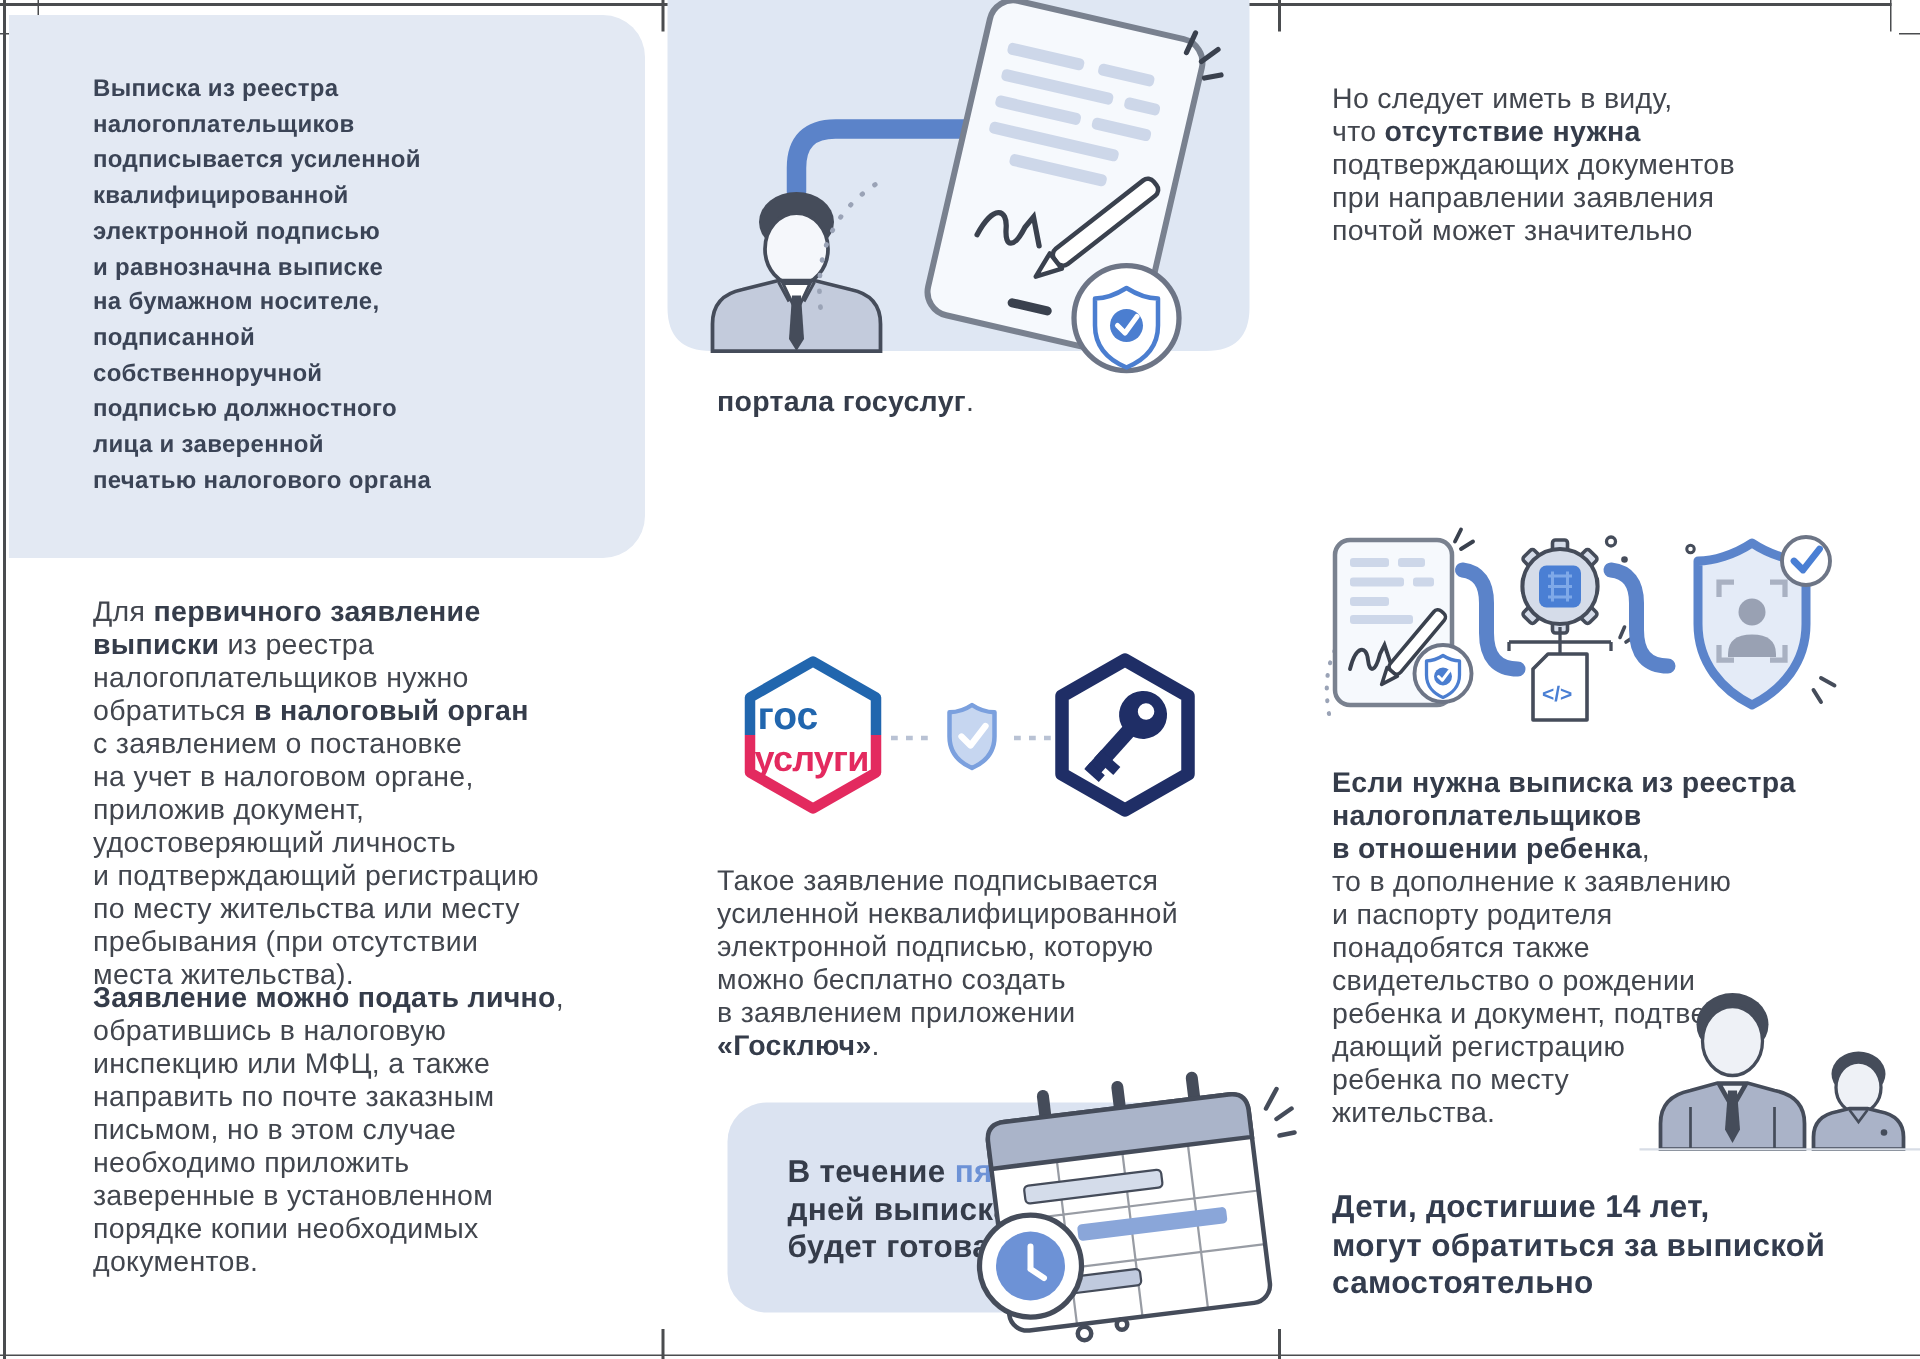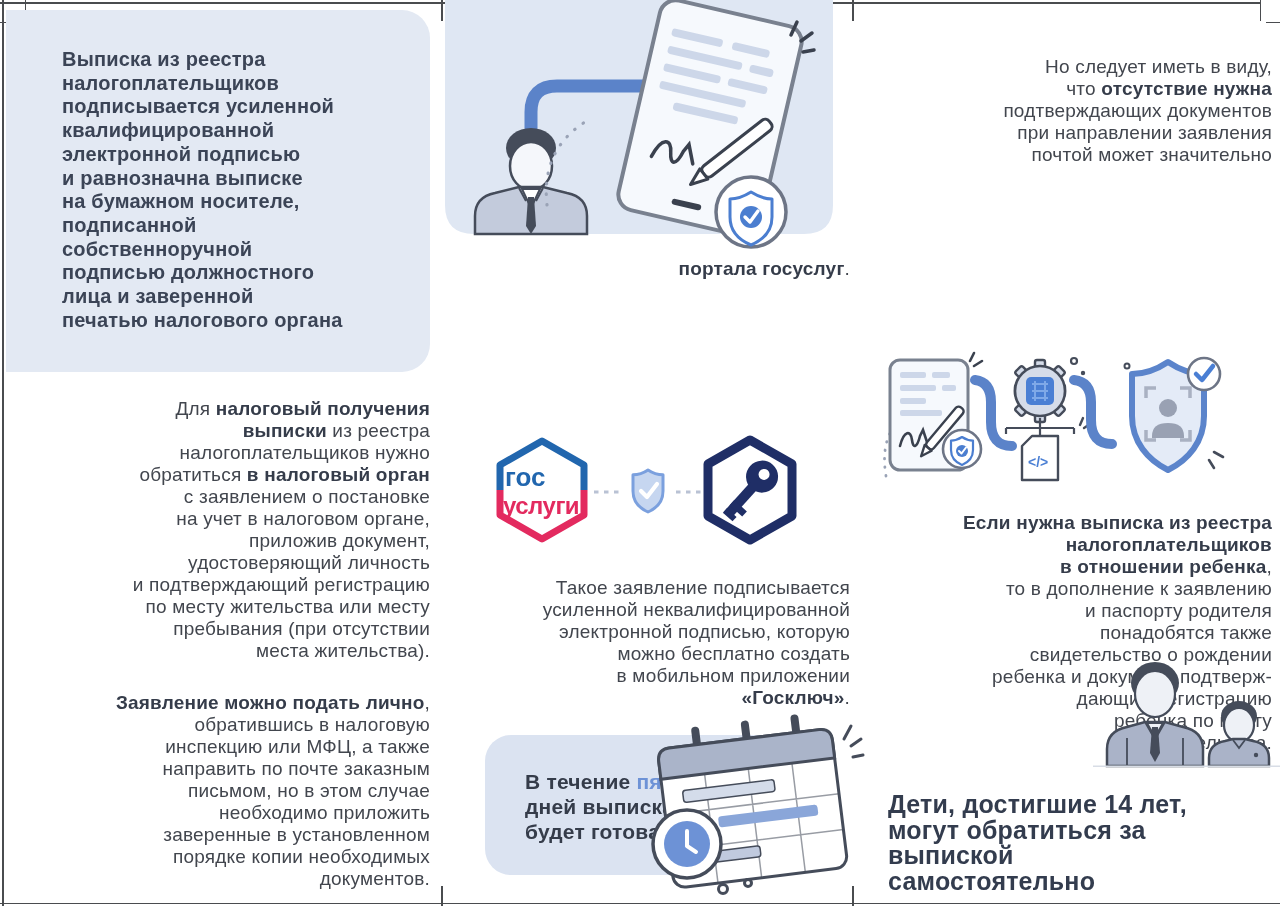"Выписка из реестра" .headline { font-size: 20px -> 16px }
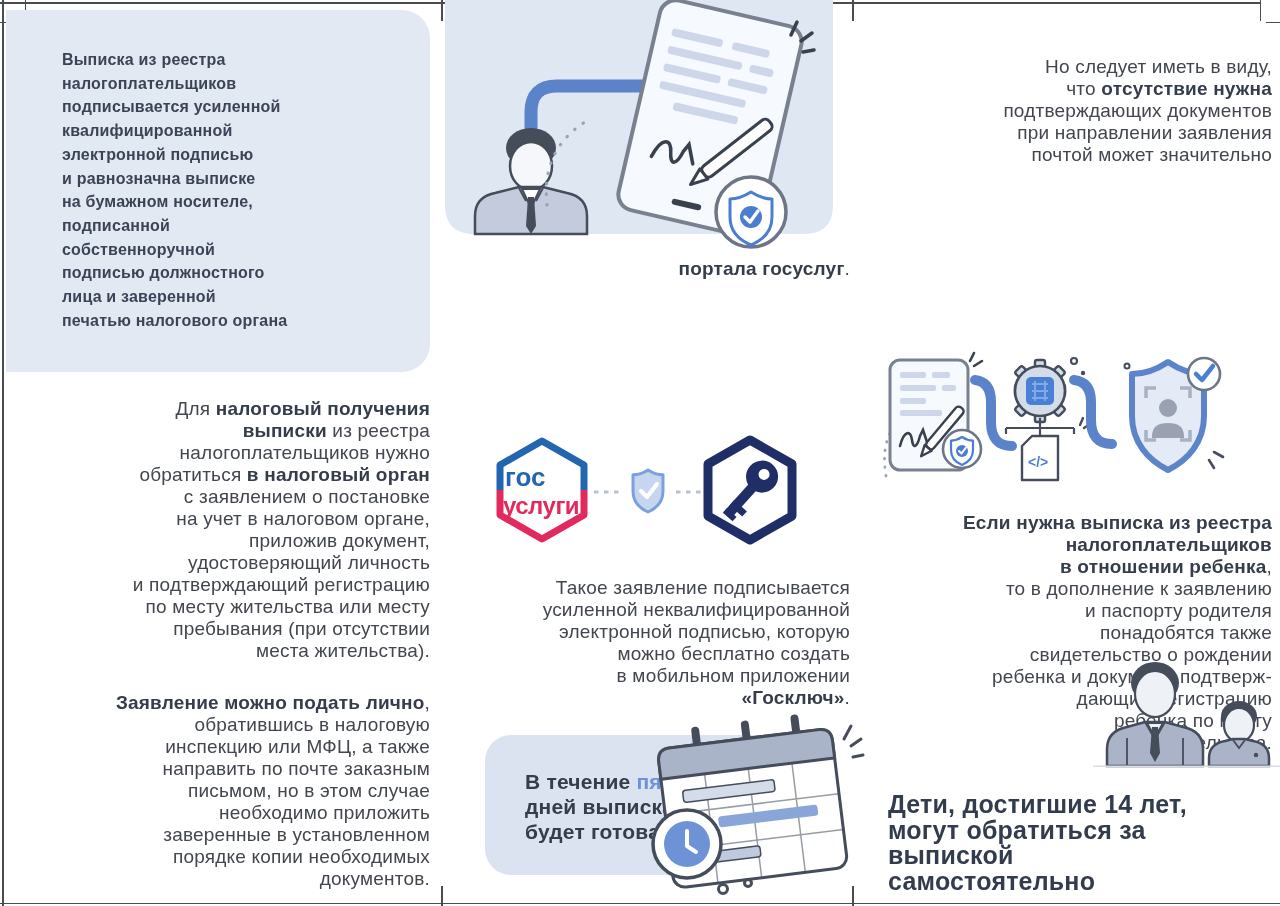"Но следует иметь в виду," .txt { text-align: right -> none }
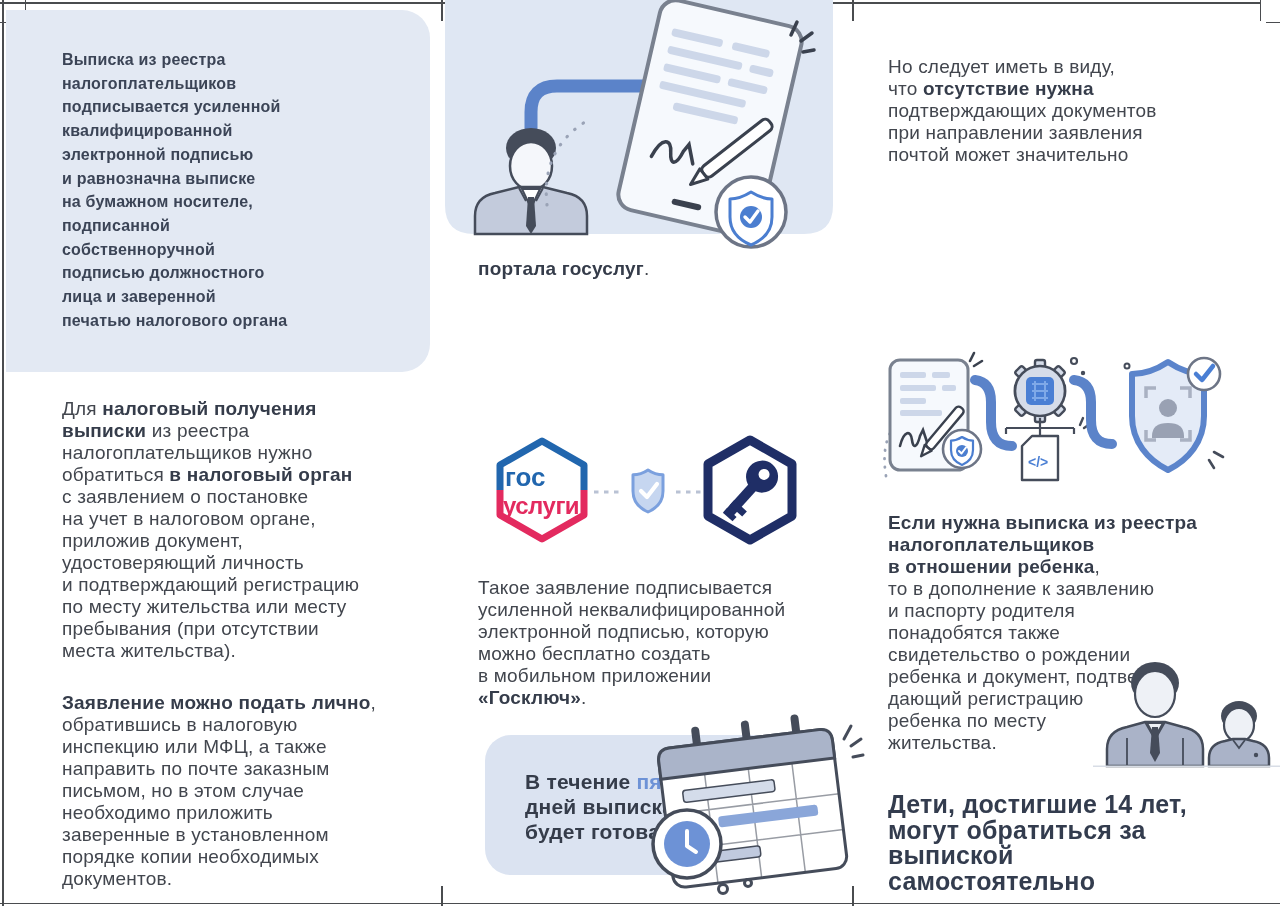"налоговый получения" span.b { text: налоговый получения -> первичного заявление }
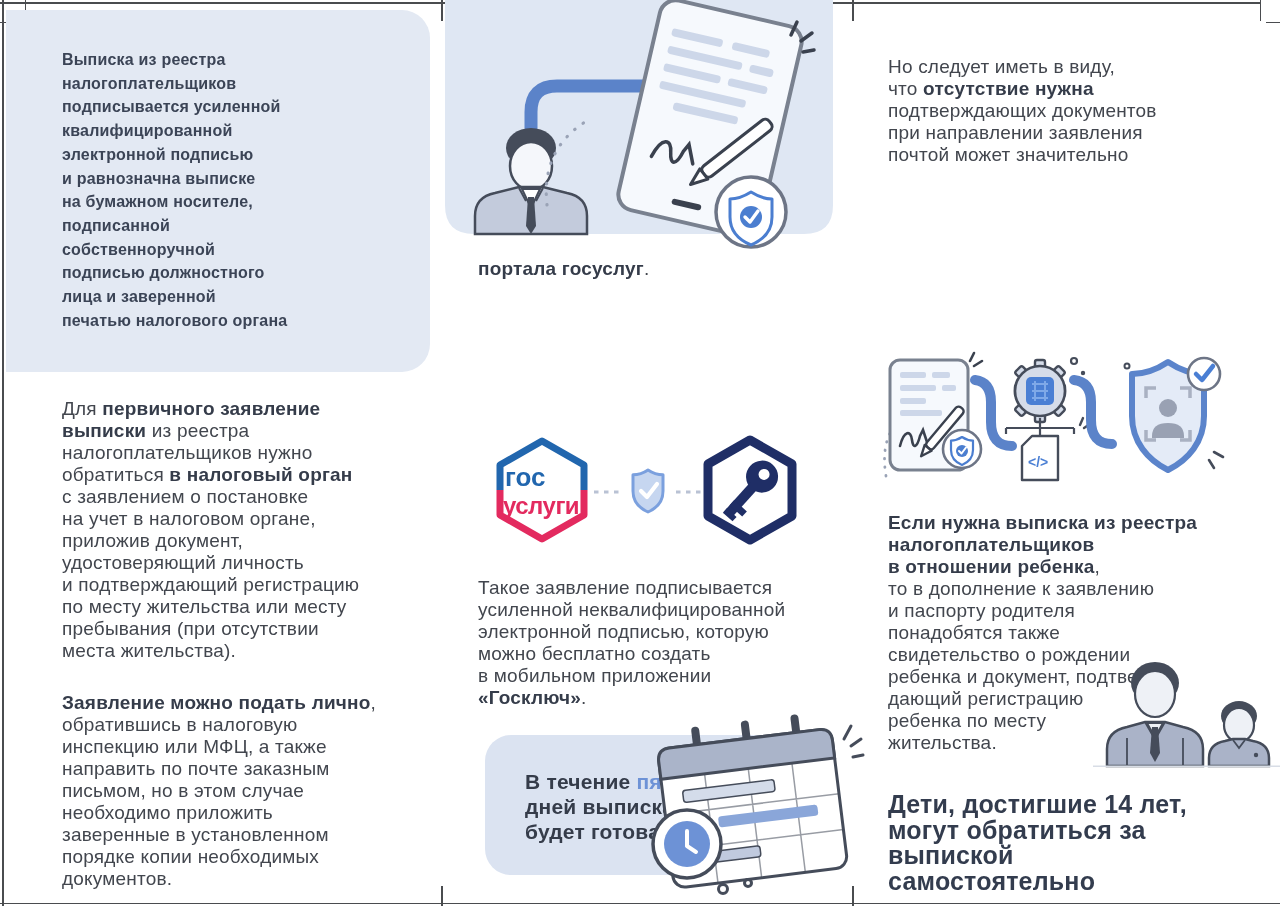"Такое заявление подписывается" span { text: мобильном -> заявлением }
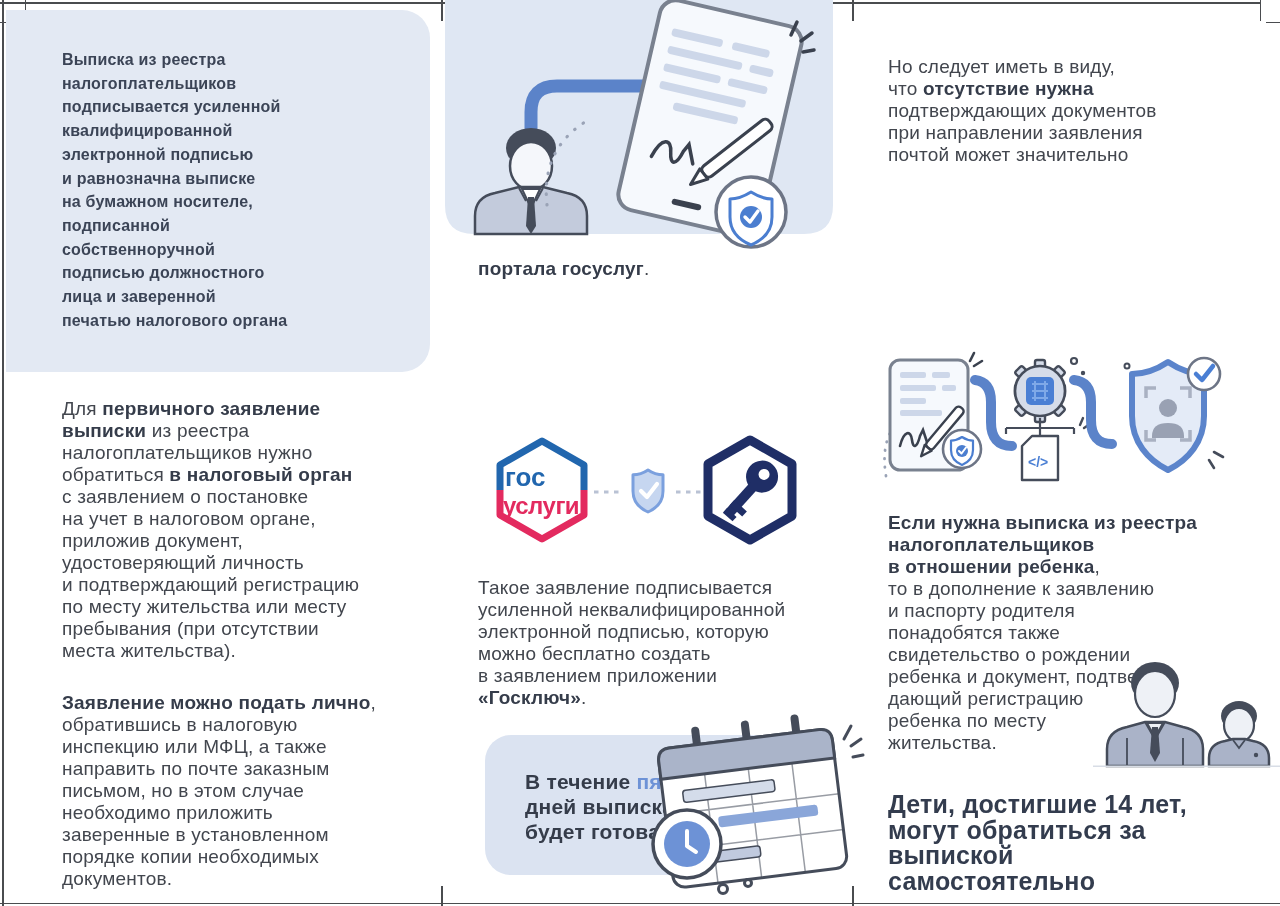"Заявление можно подать лично," div.abs { top: 692px -> 655px }
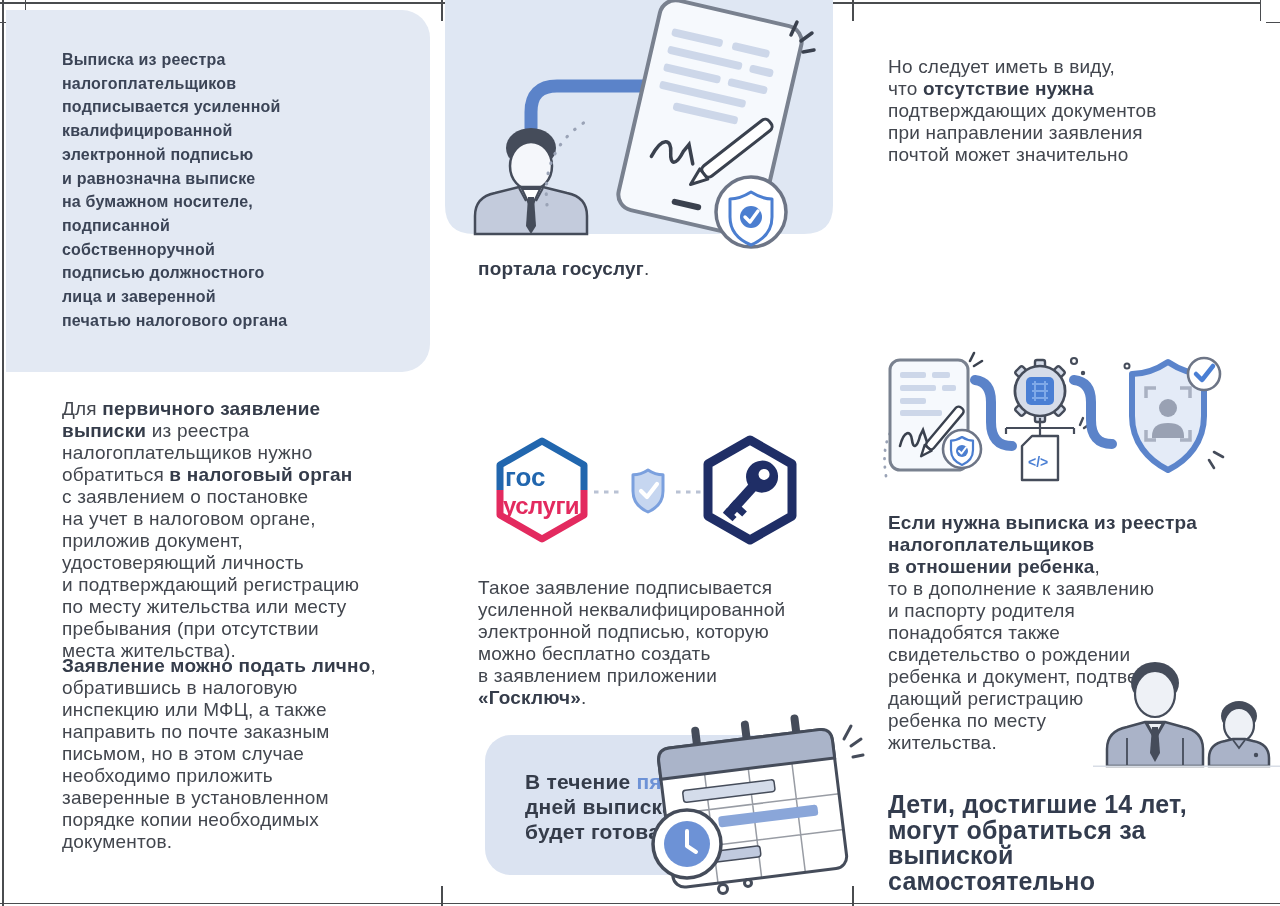"Дети, достигшие 14 лет," .bigbold { font-size: 25px -> 21px }
